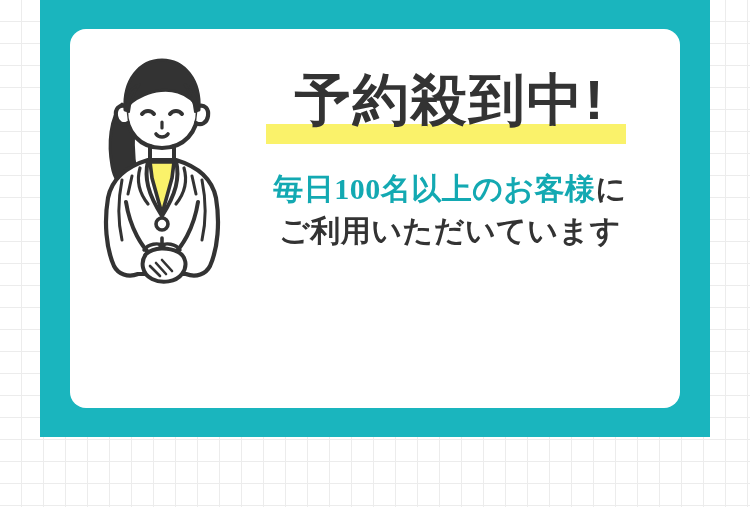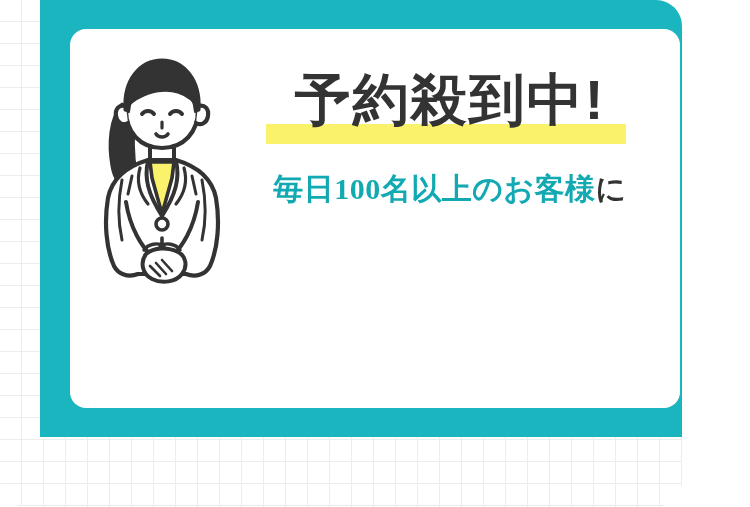"予約殺到中!" #banner-root { border-radius: 26px -> none; width: 682px -> 750px }
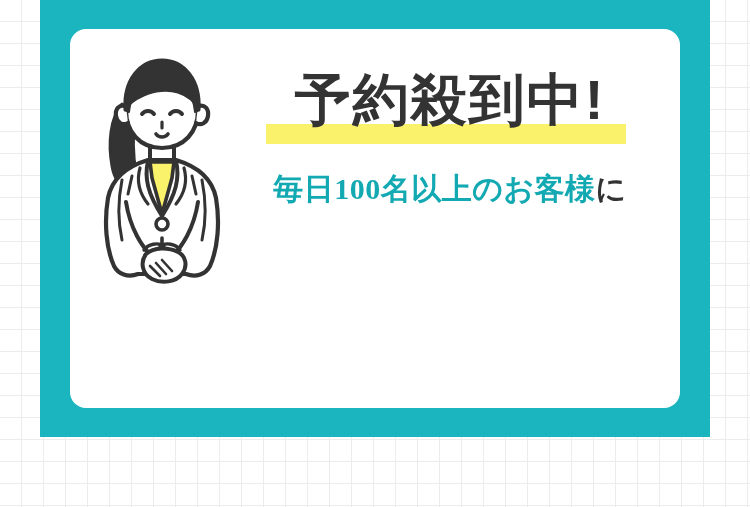"ご利用いただいています" span.subtitle-line { html: none -> <span>ご利用いただいています</span> }
